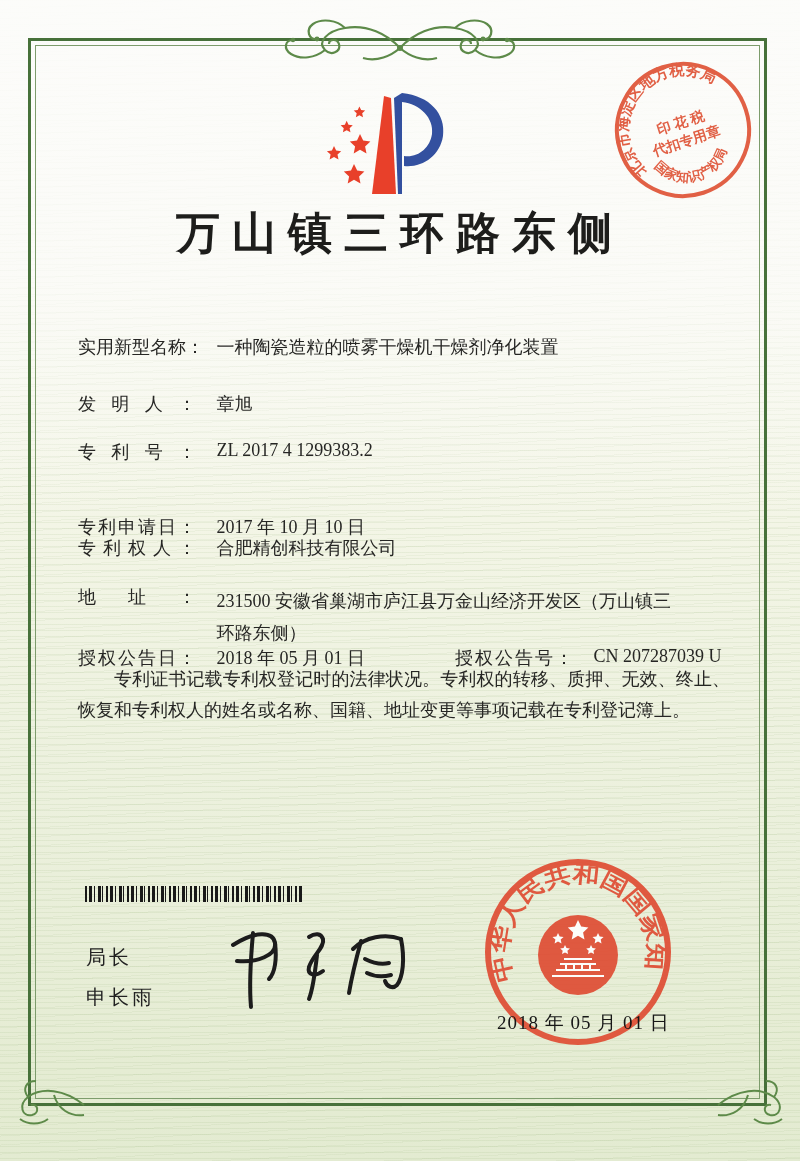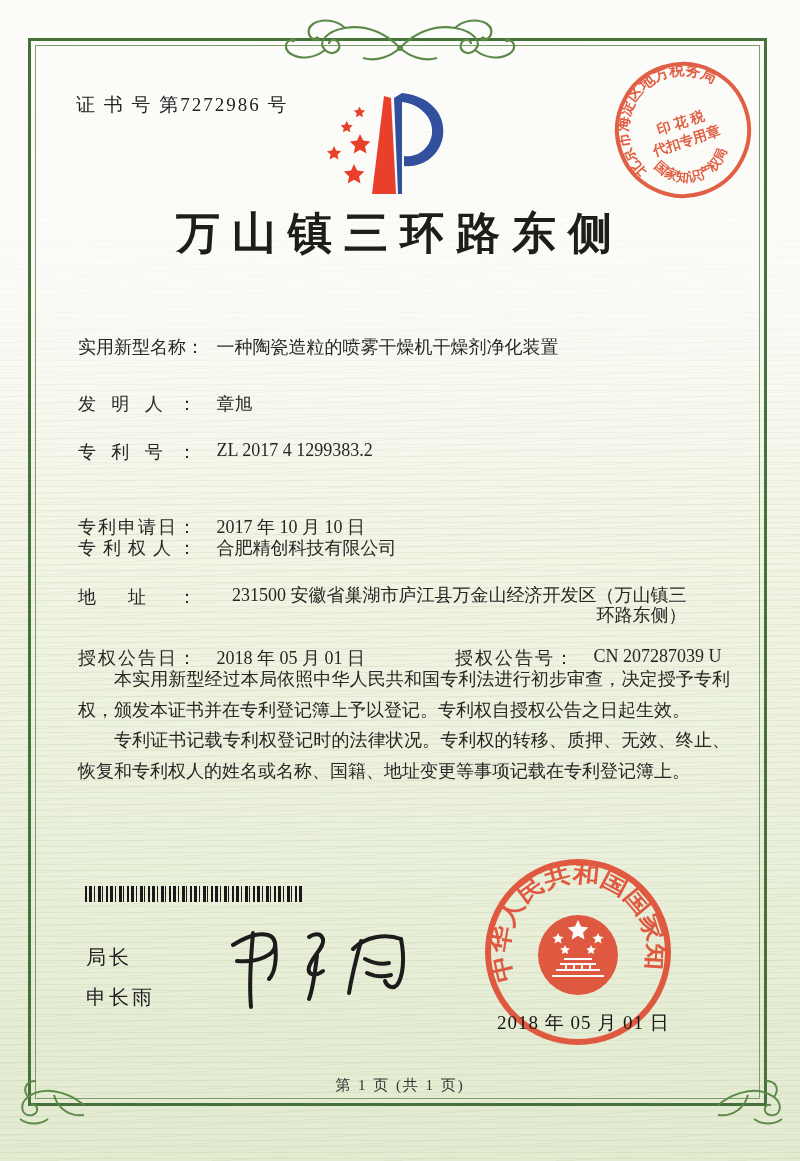"证 书 号 第7272986 号" div.cert-no { html: <div>证 书 号 第7272986 号</div> -> none }
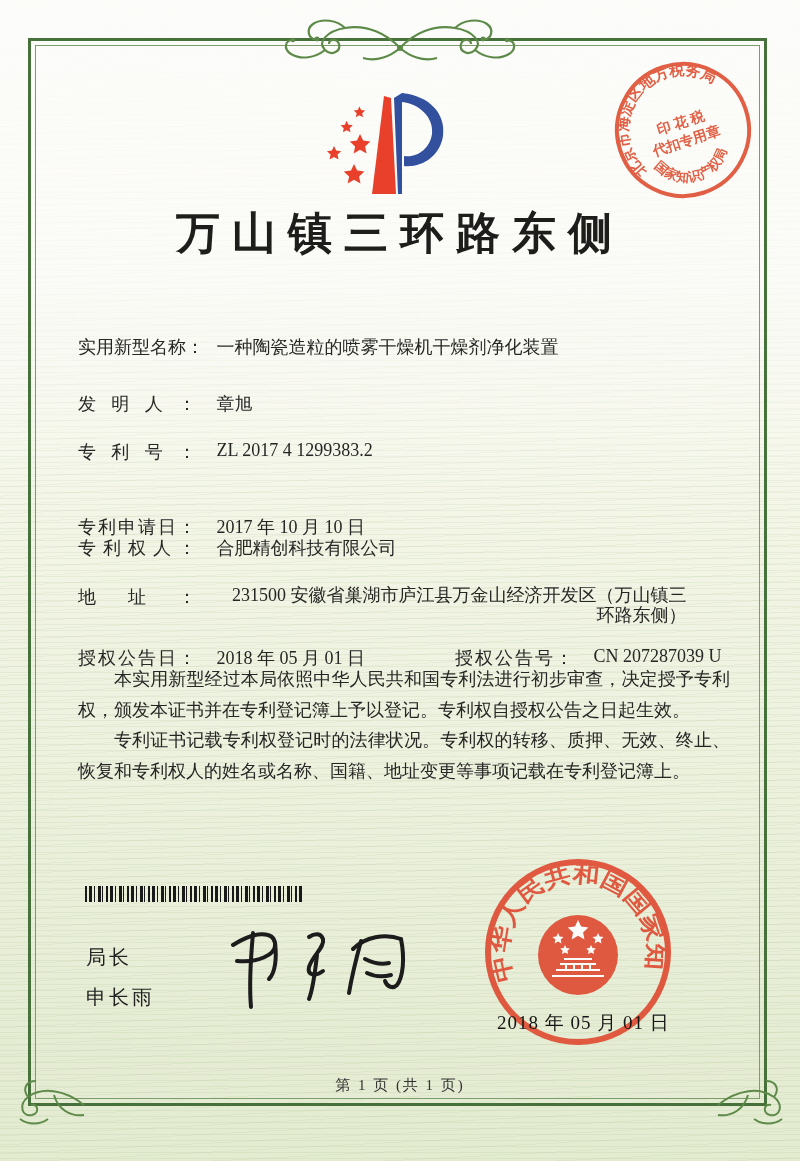"一种陶瓷造粒的喷雾干燥机干燥剂净化装置" .fval { text-align: right -> none }
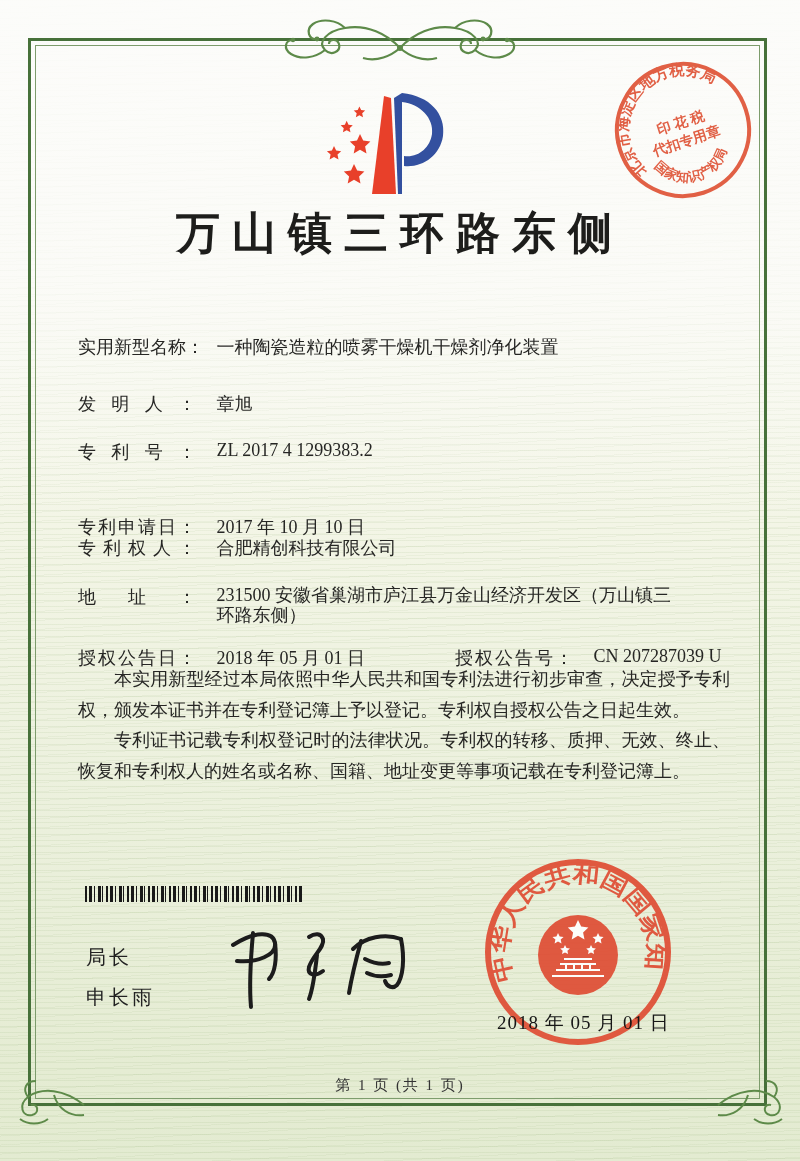"231500 安徽省巢湖市庐江县万金山经济开发区（万山镇三环路东侧）" .fval-wrap { line-height: 20px -> 32px }
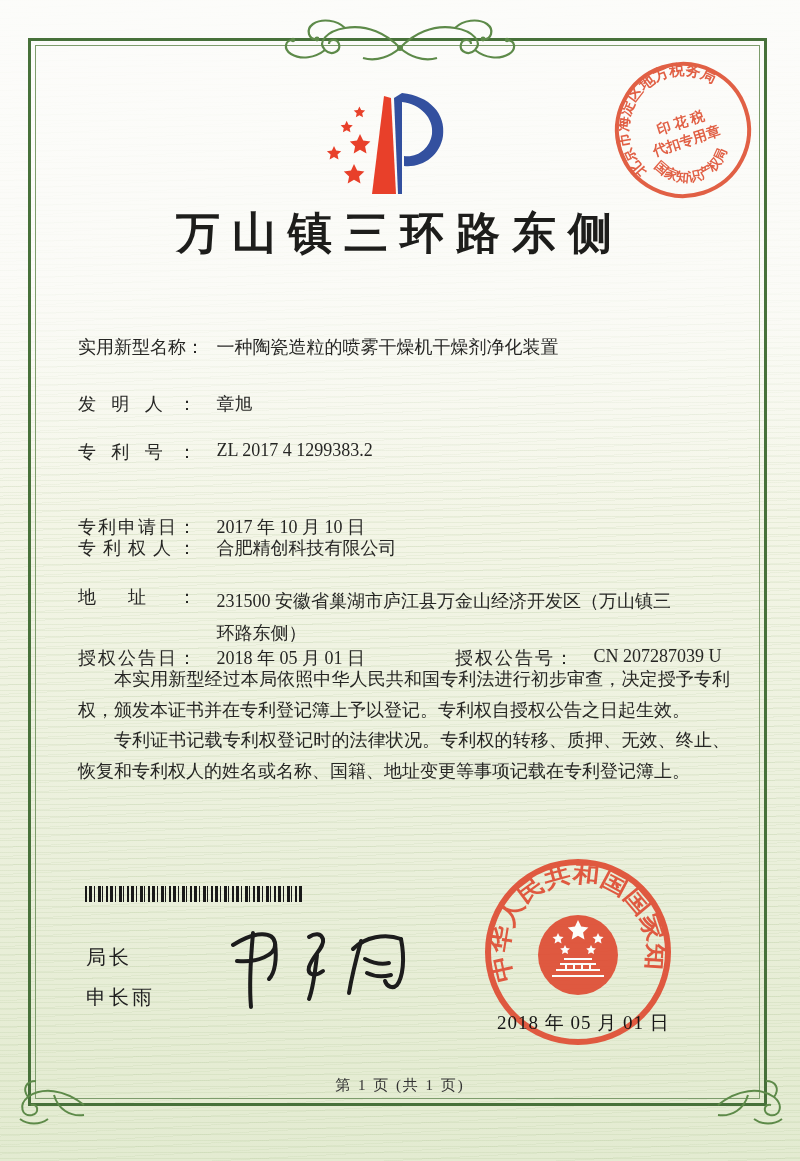"本实用新型经过本局依照中华人民共和国专利法进行初步审查，决定授予专利权，颁发本证" p { html: <p>本实用新型经过本局依照中华人民共和国专利法进行初步审查，决定授予专利权，颁发本证书并在专利登记簿上予以登记。专利权自授权公告之日起生效。</p> -> none }
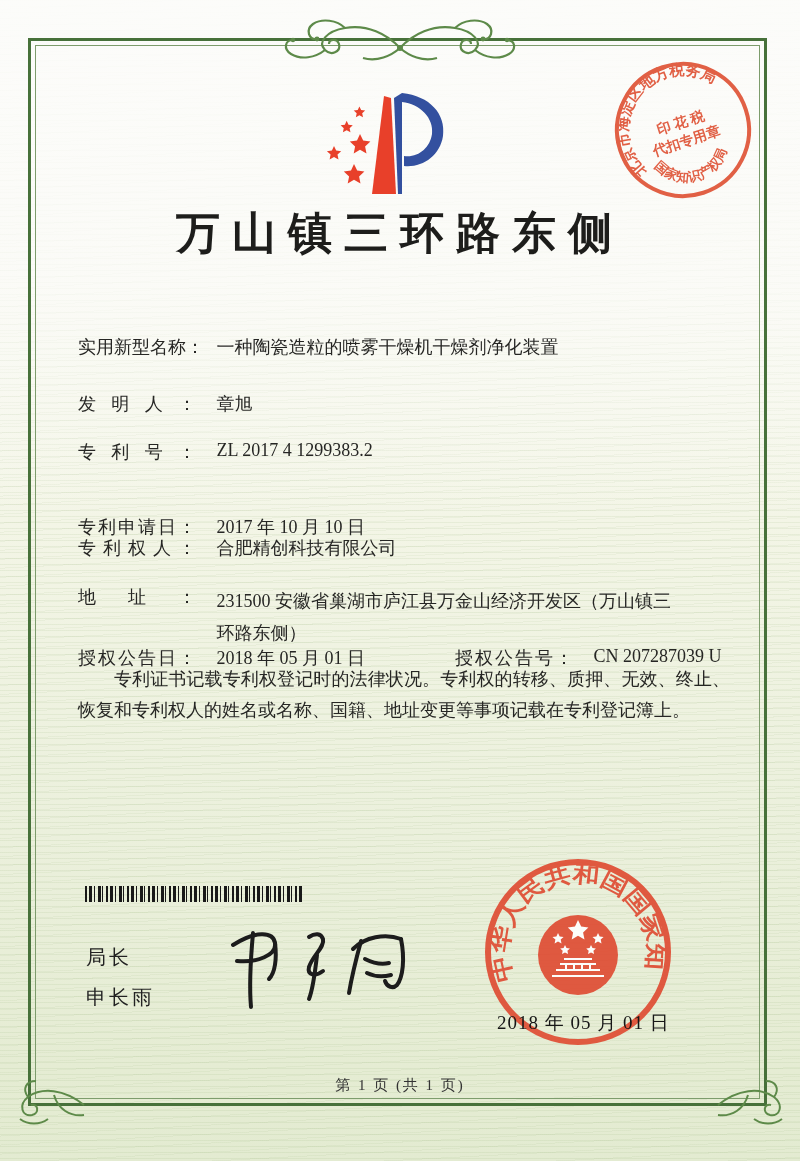"第 1 页 (共 1" div.footer { html: <div>第 1 页 (共 1 页)</div> -> none }
